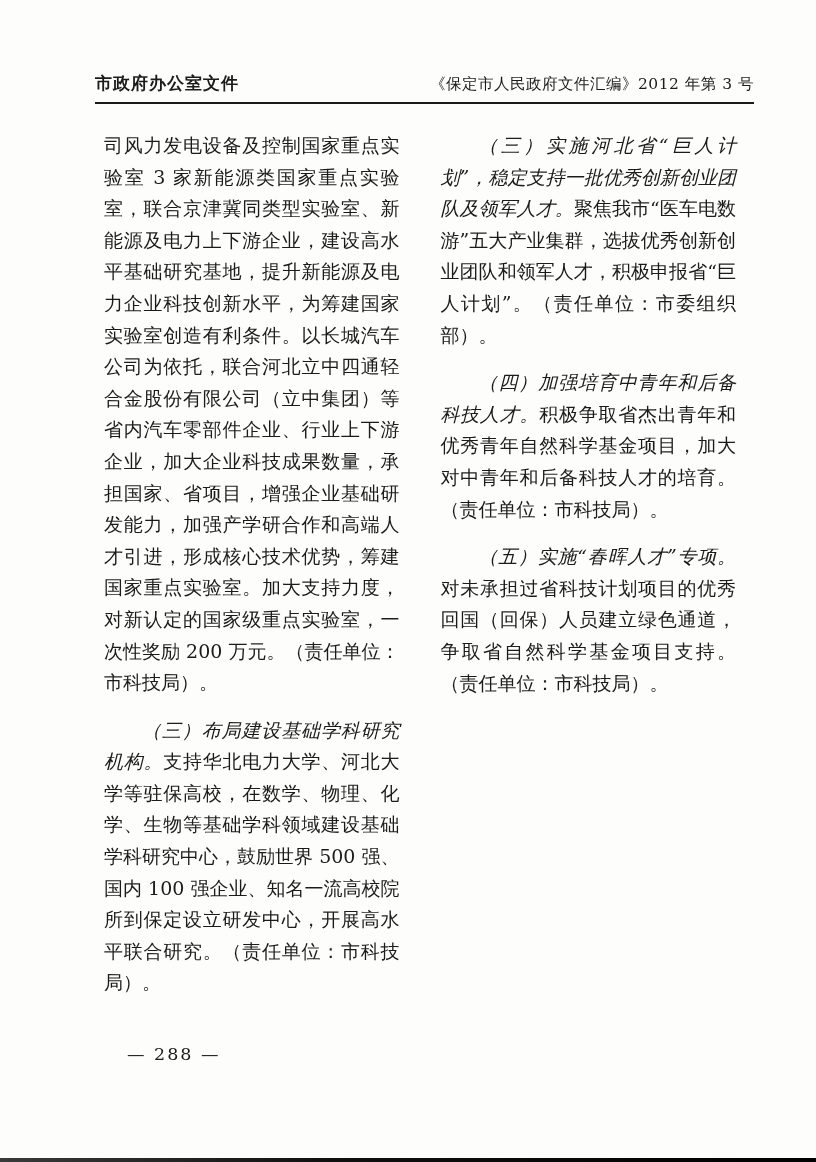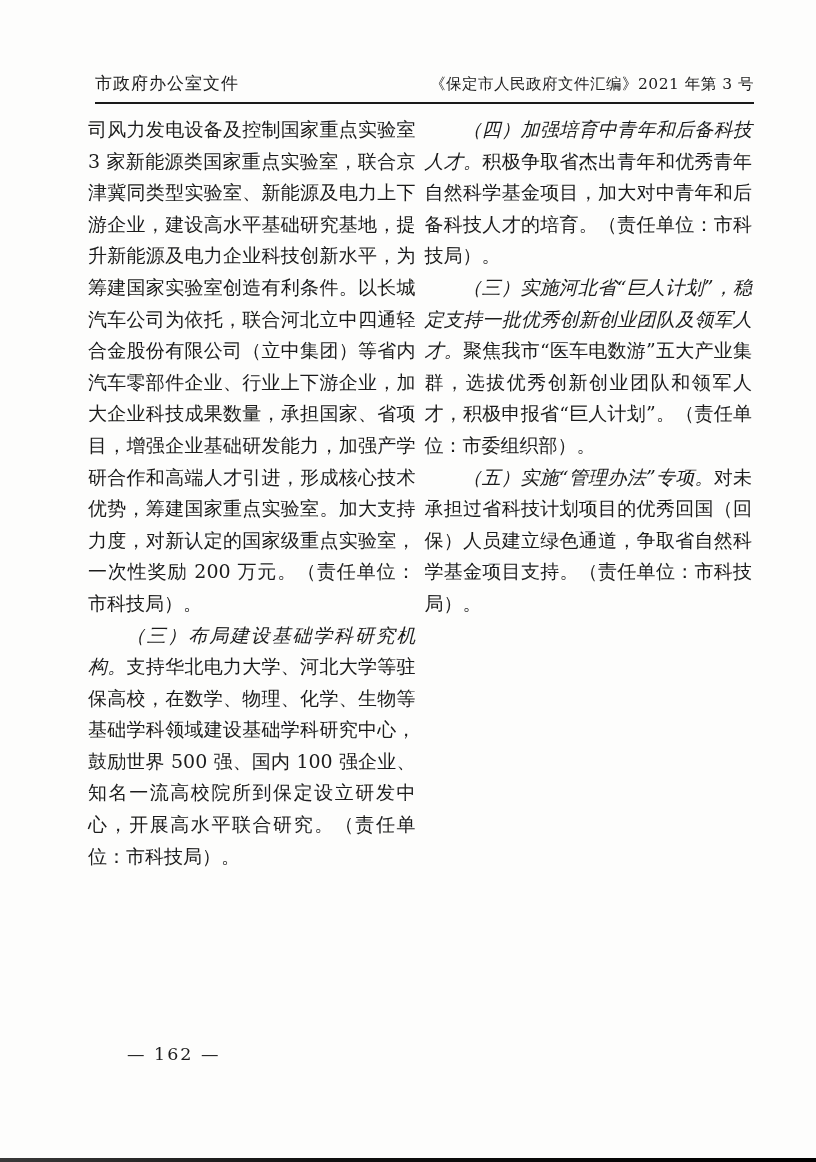"市政府办公室文件" .header-left { font-weight: normal -> bold }
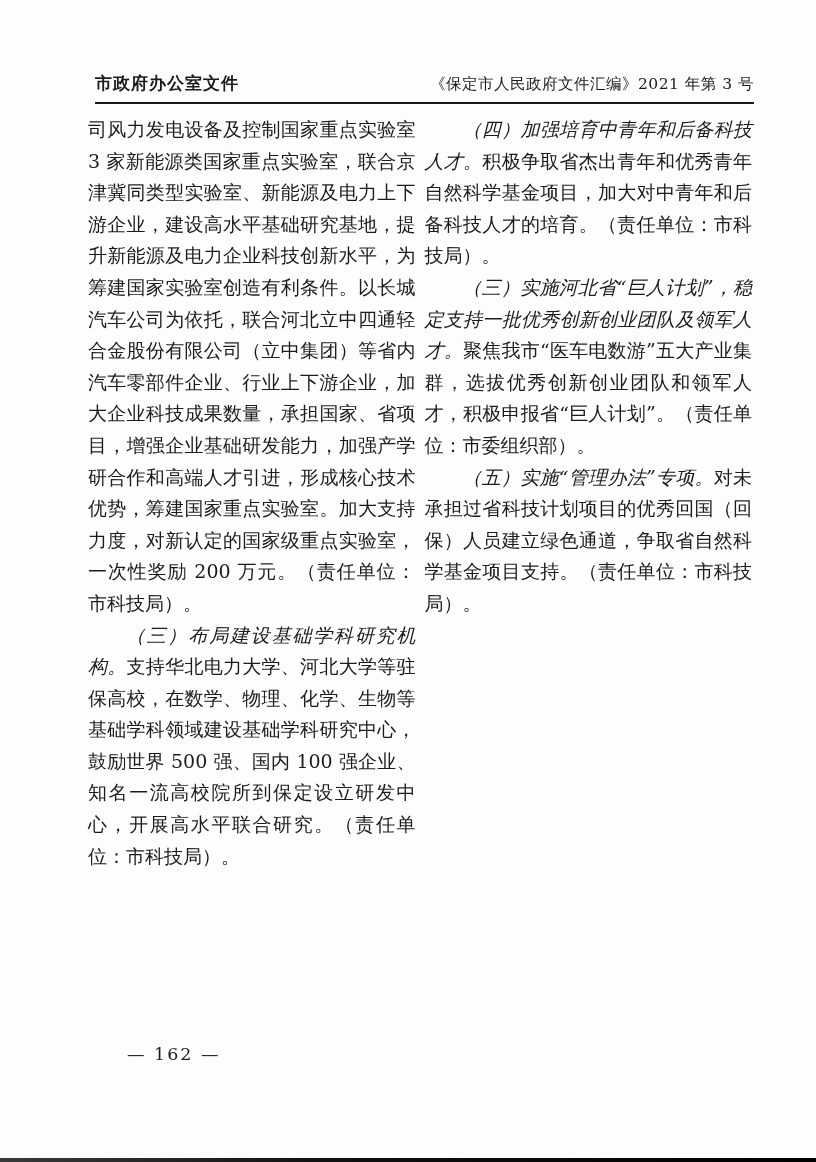"《保定市人民政府文件汇编》2021 年第 3 号" div.header-right { text: 2021 -> 2012 }
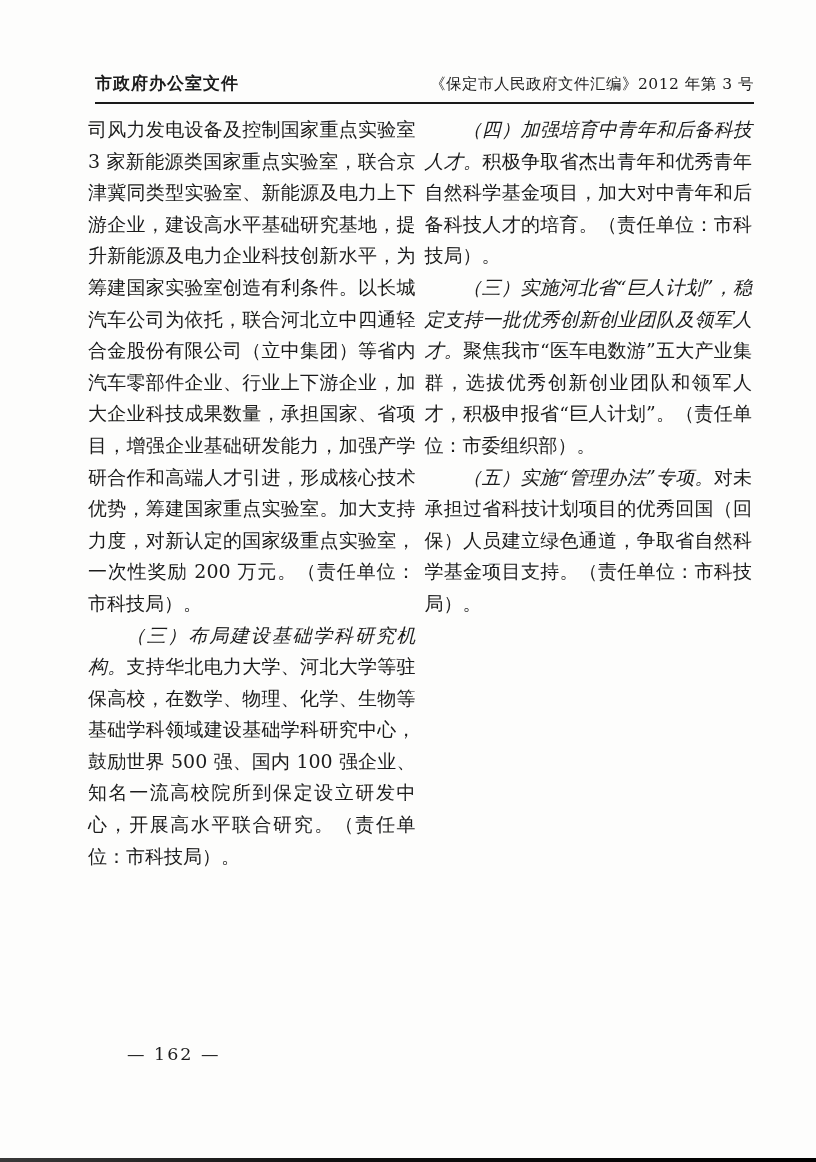"司风力发电设备及控制国家重点实验室 3" .col p { margin: 0 -> 16px }
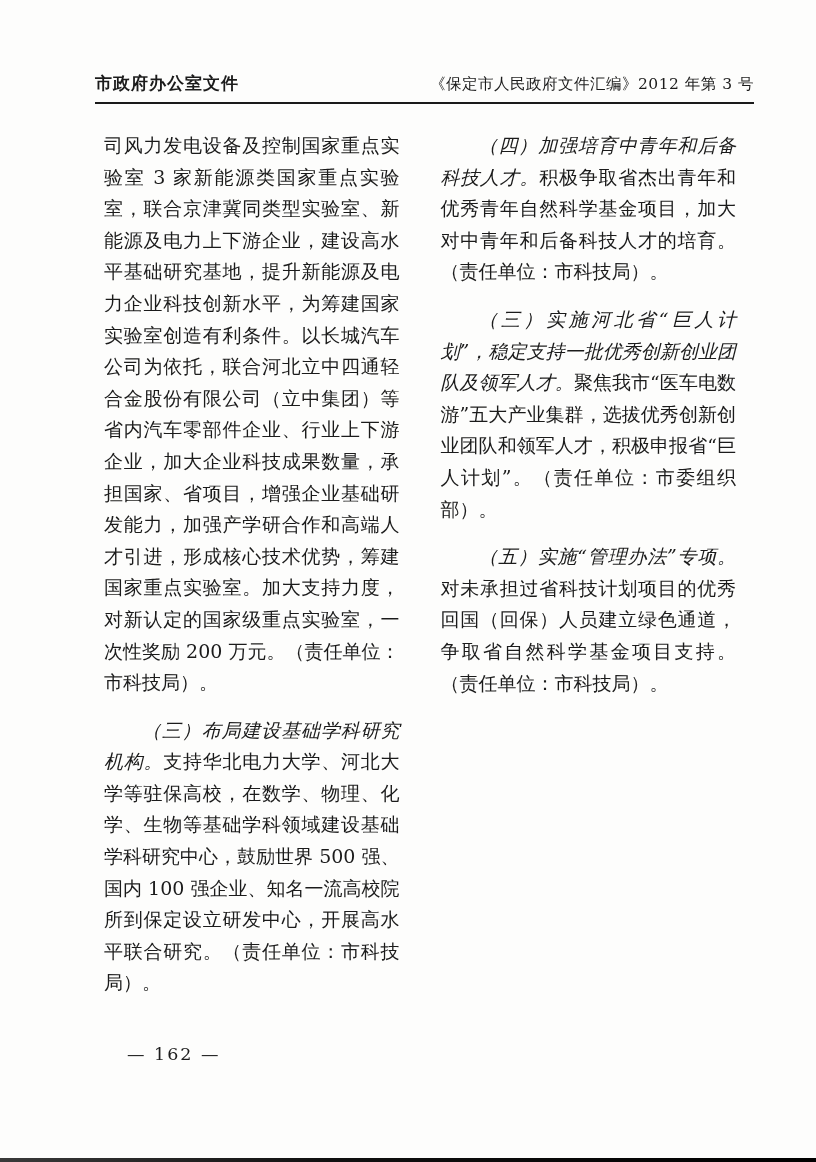"（四）加强培育中青年和后备科技人才。积极争取省杰出青年和优秀青年自然科学基金项目" p.para-indent { order: before "（三）实施河北省“巨人计划”，稳定支持一批优秀创新创业团队及领军人才。聚焦我市“" -> after "（三）实施河北省“巨人计划”，稳定支持一批优秀创新创业团队及领军人才。聚焦我市“" }
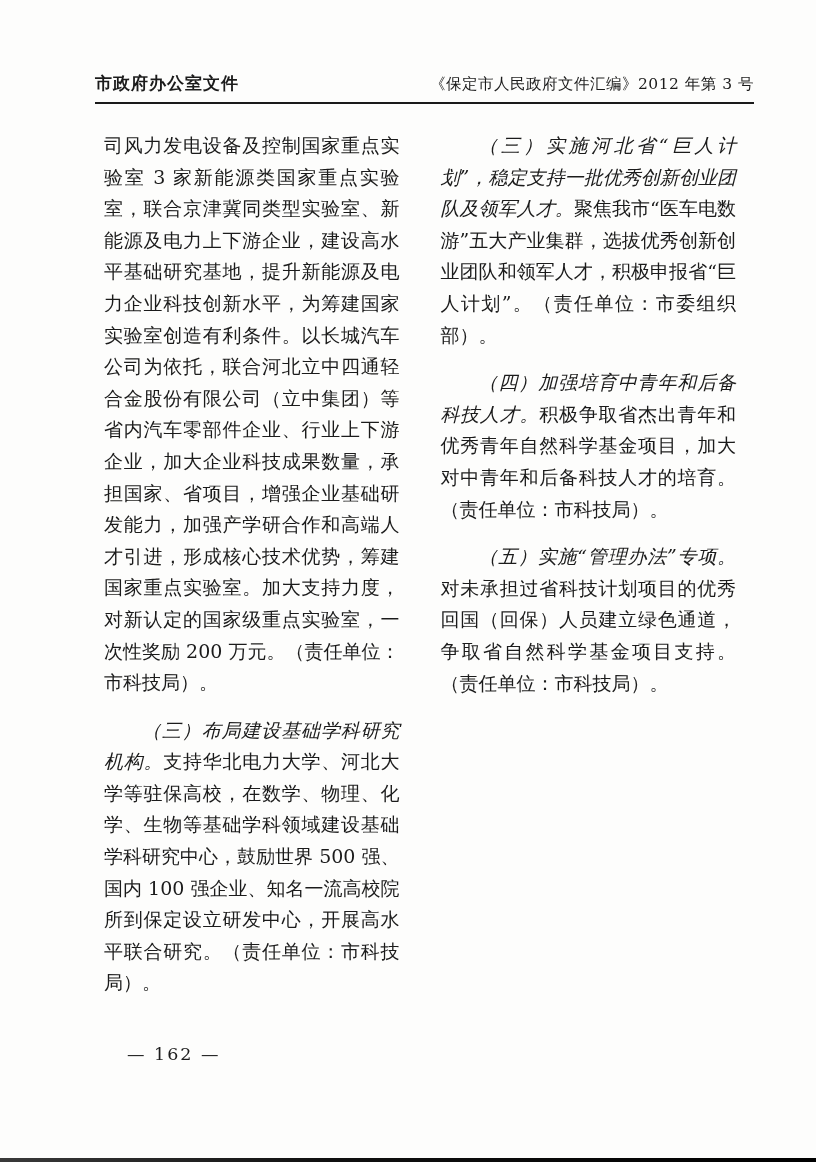"（五）实施“管理办法”专项。" span.lead { text: 管理办法 -> 春晖人才 }
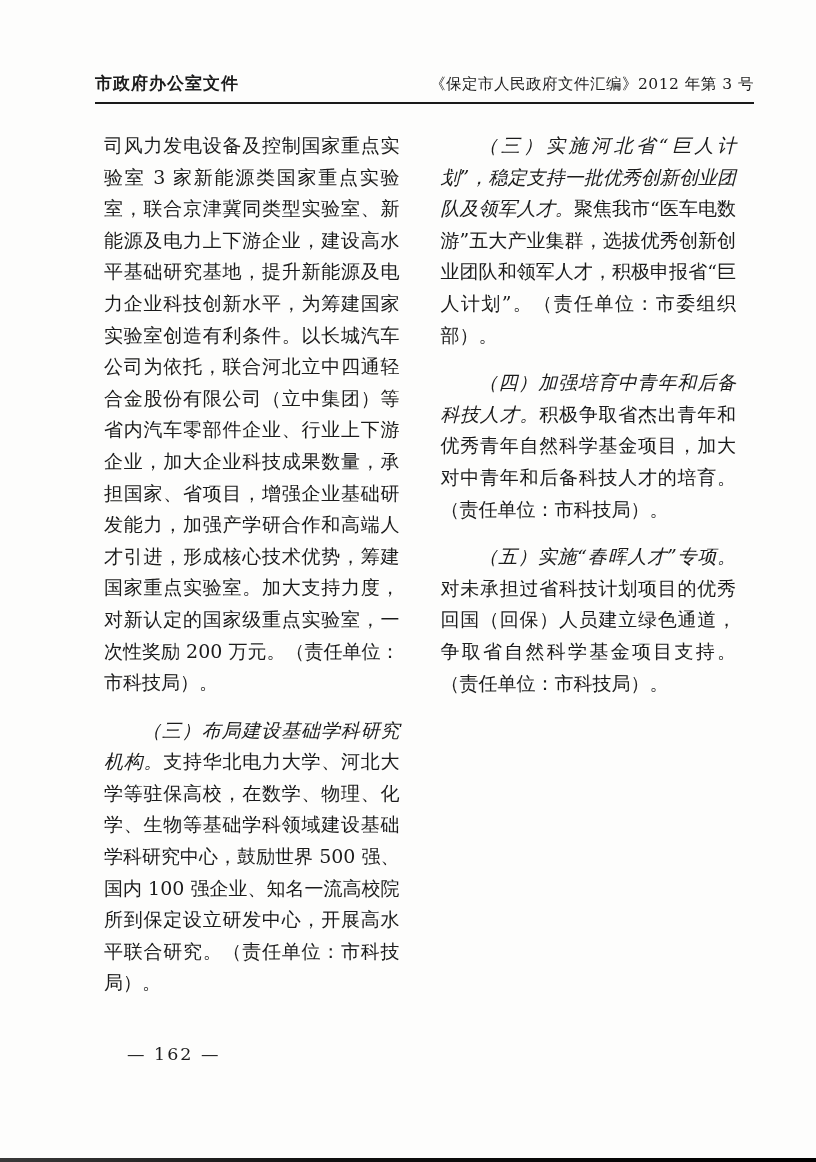"— 162 —" div.footer-pagenum { text: 162 -> 288 }
